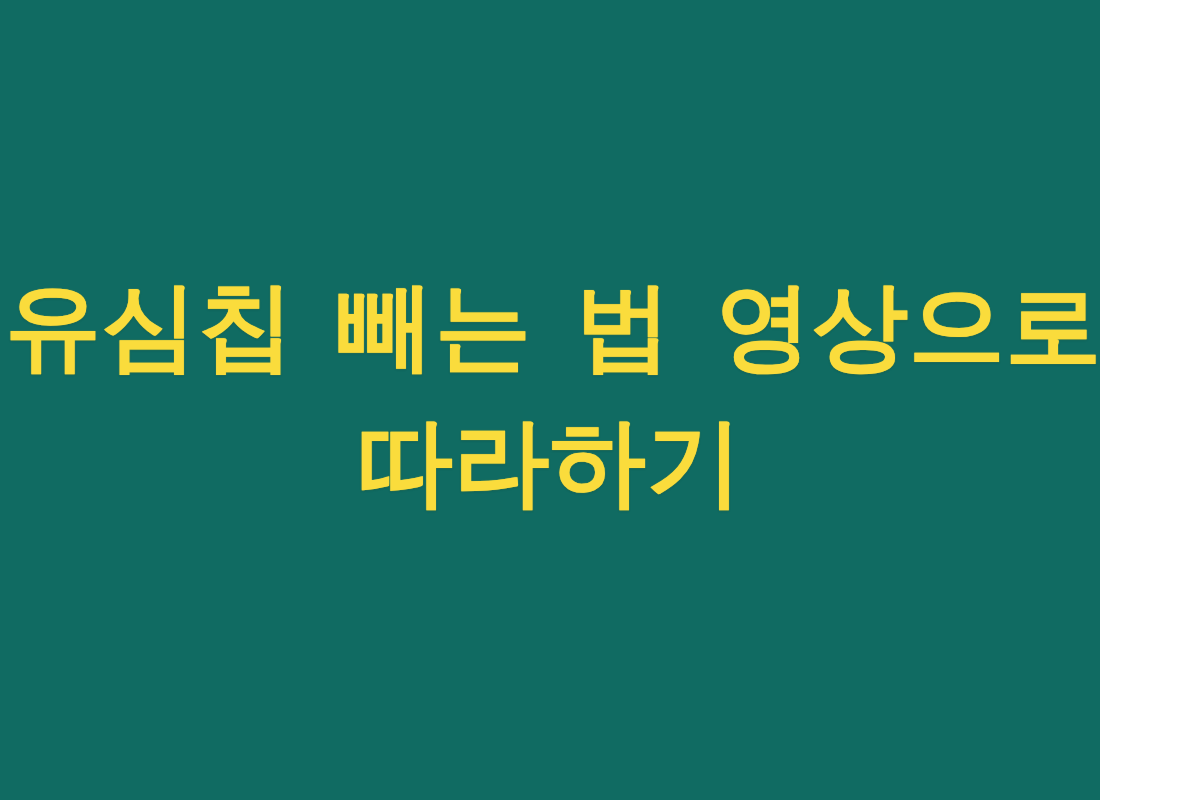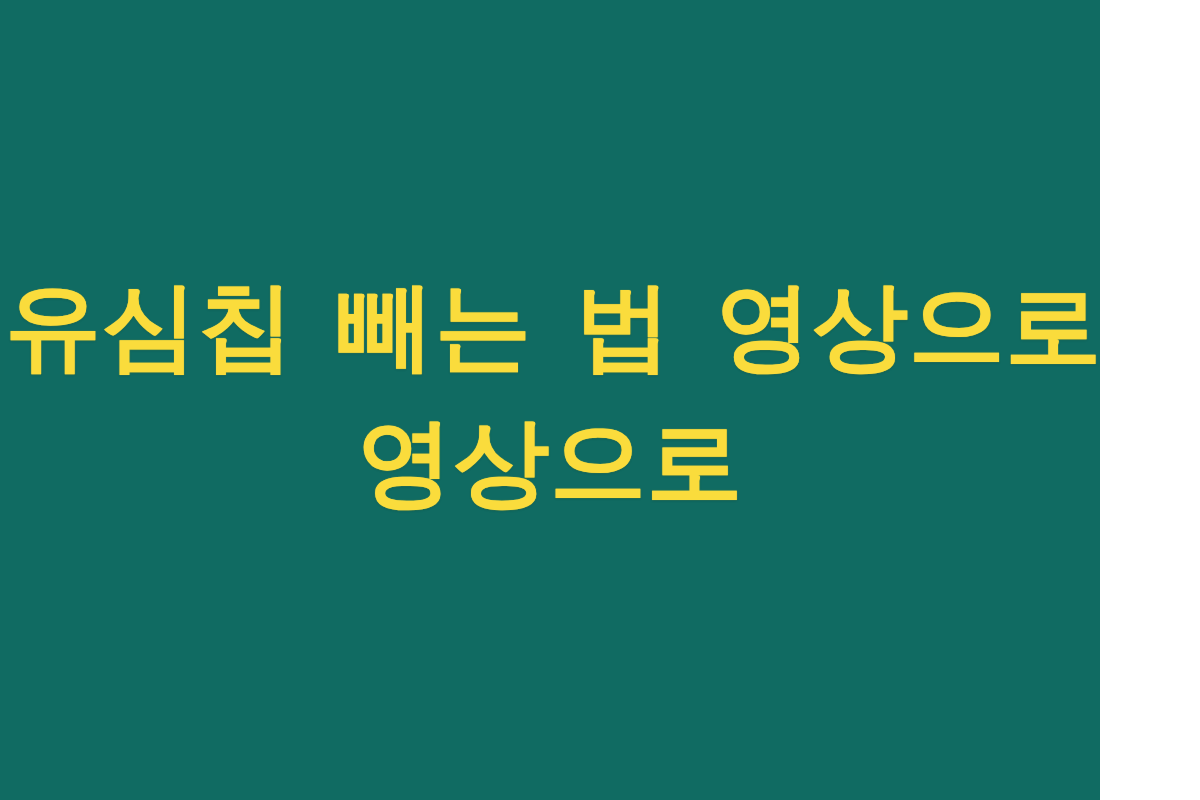"영상으로" span.line { text: 영상으로 -> 따라하기 }
